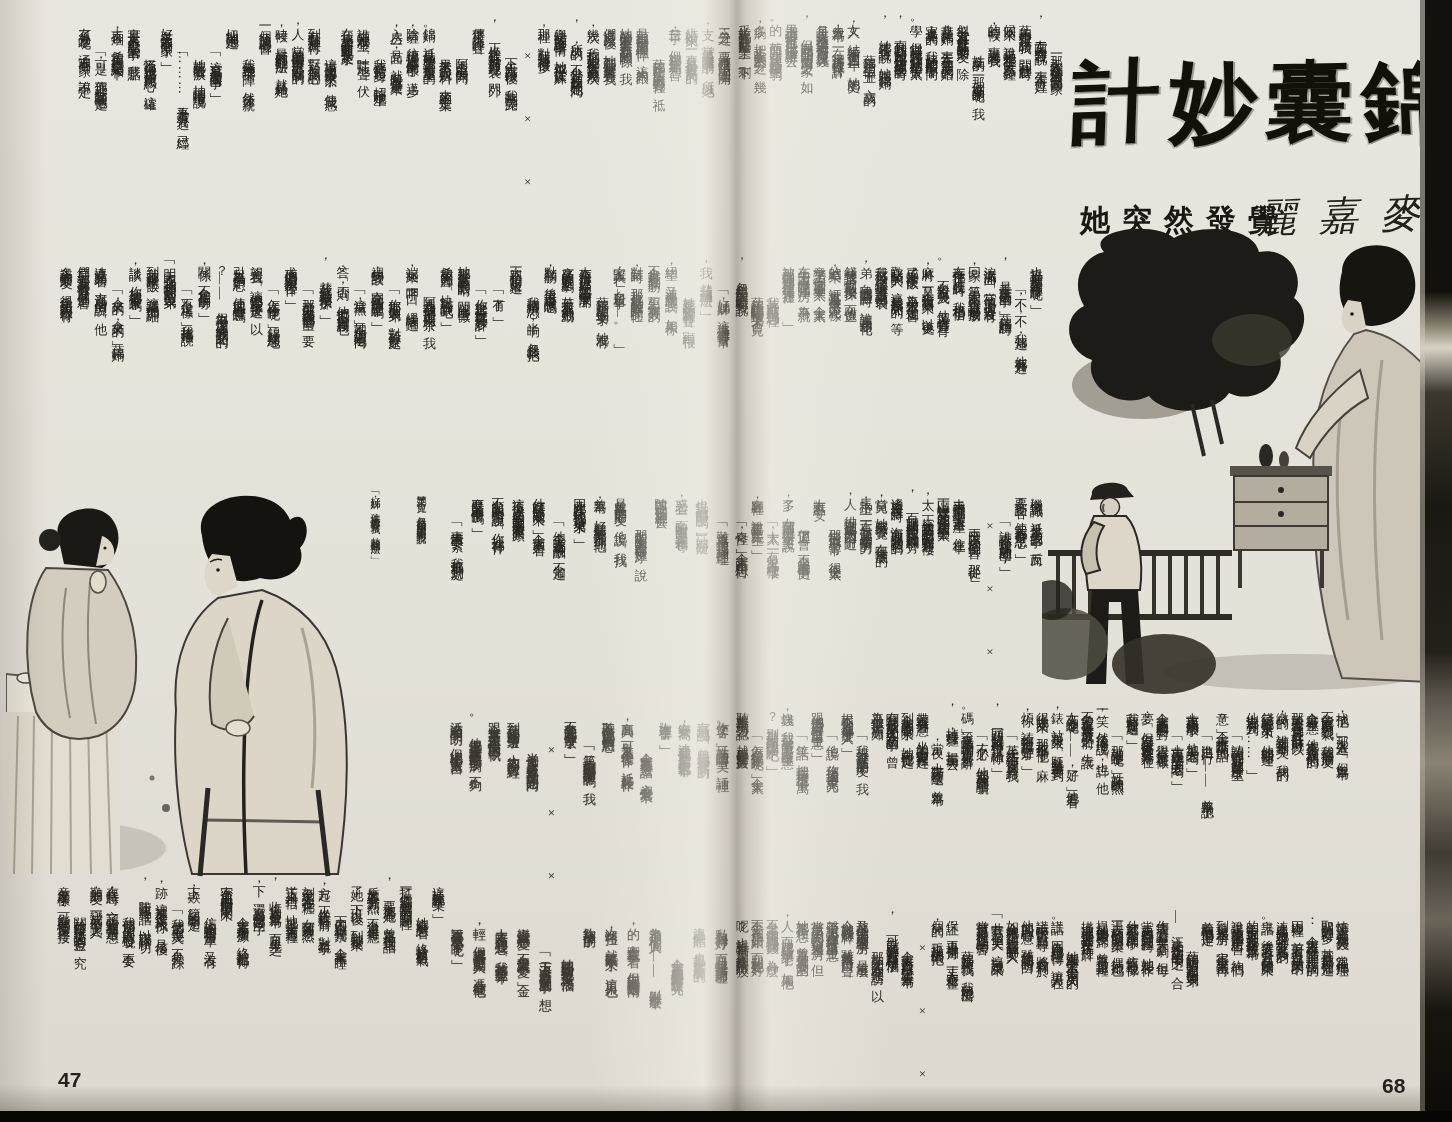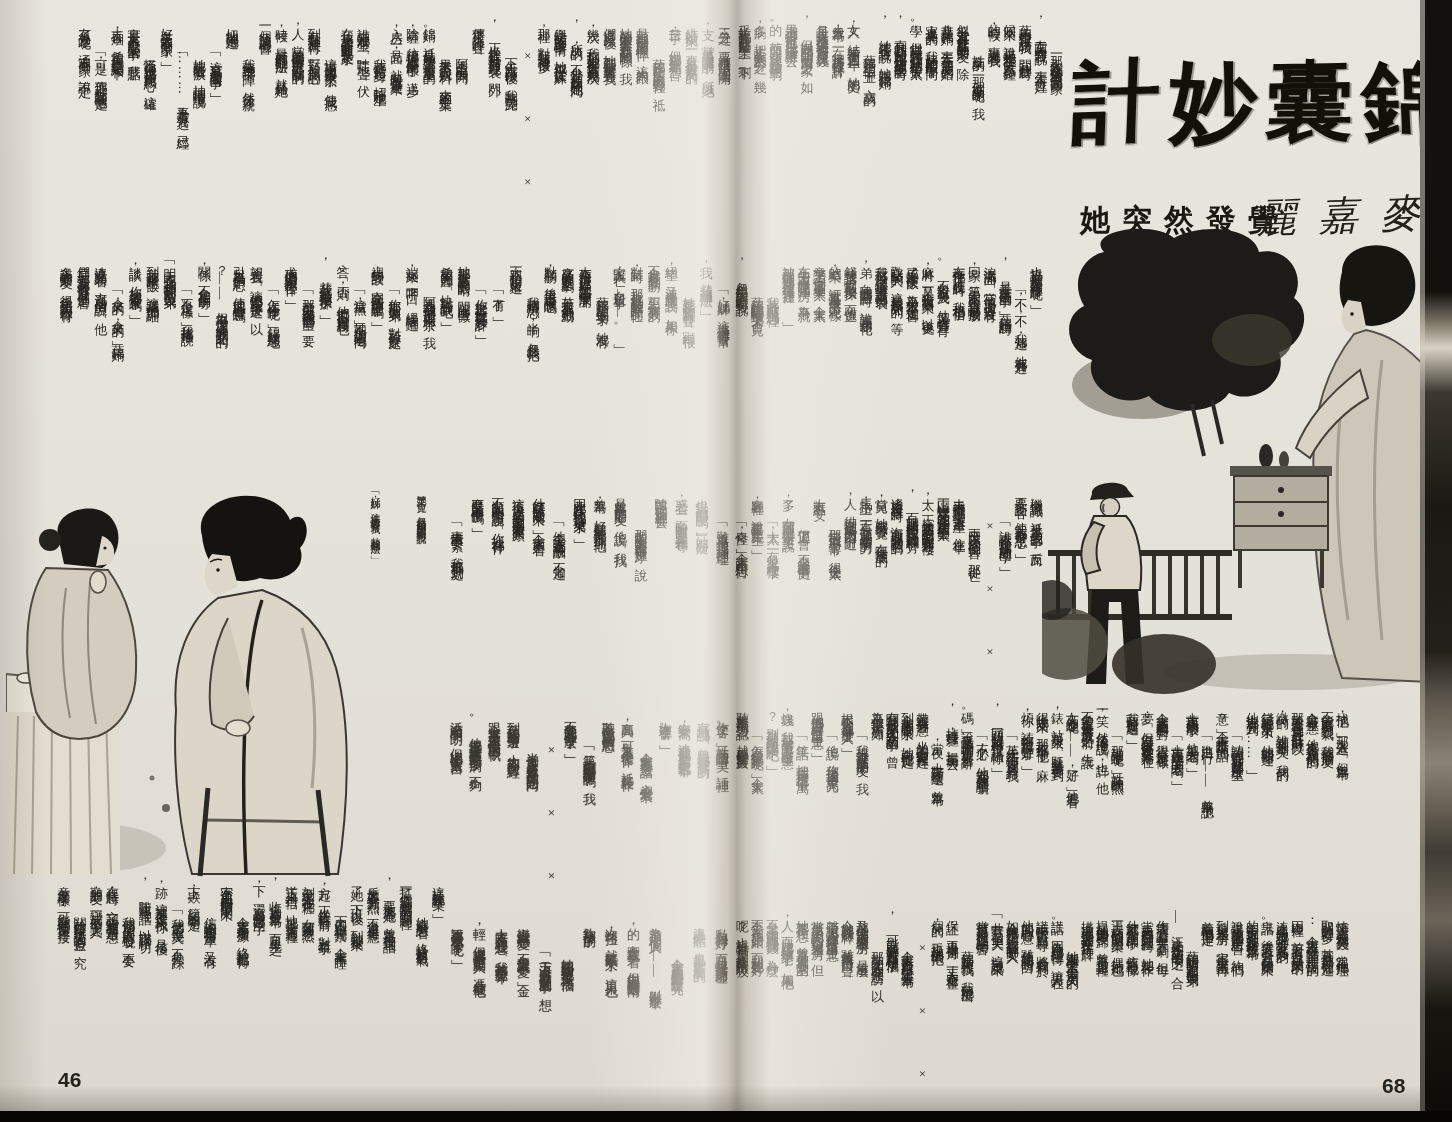"46" div.pagenum { text: 46 -> 47 }
